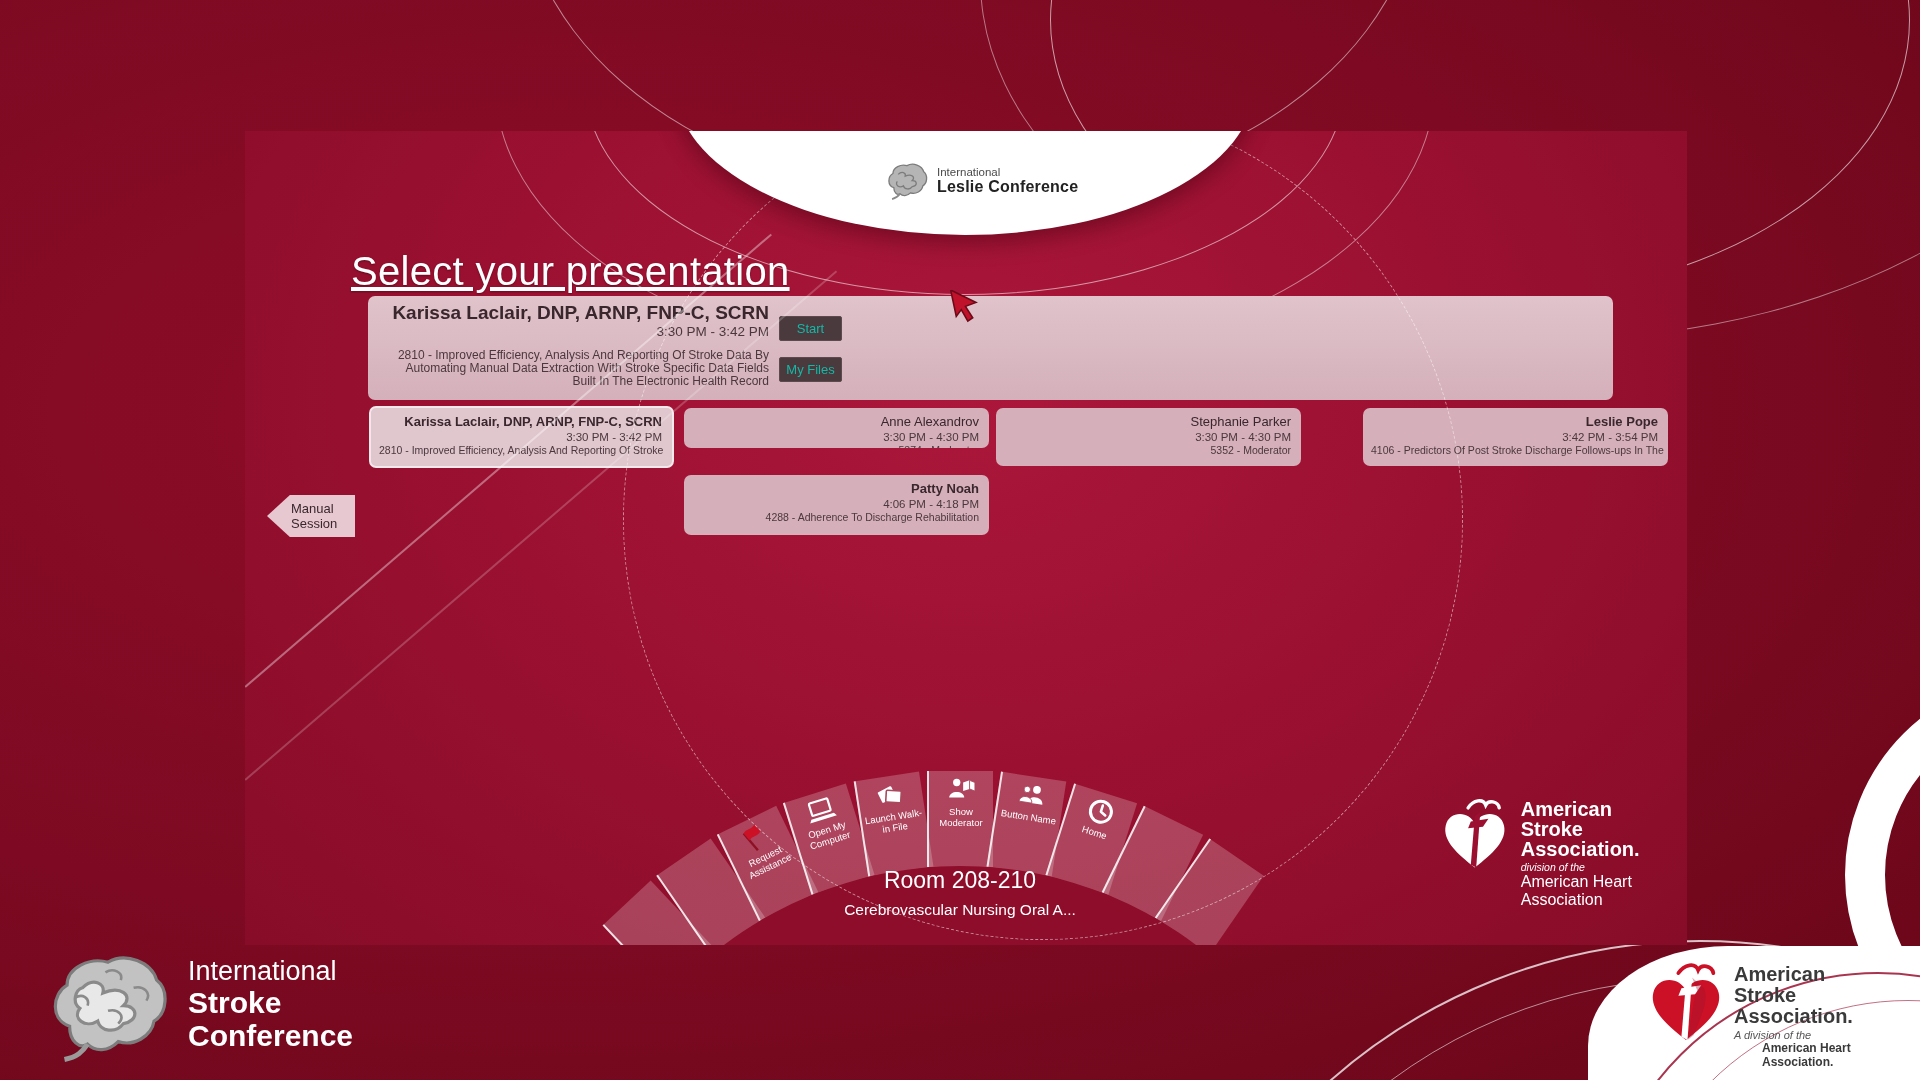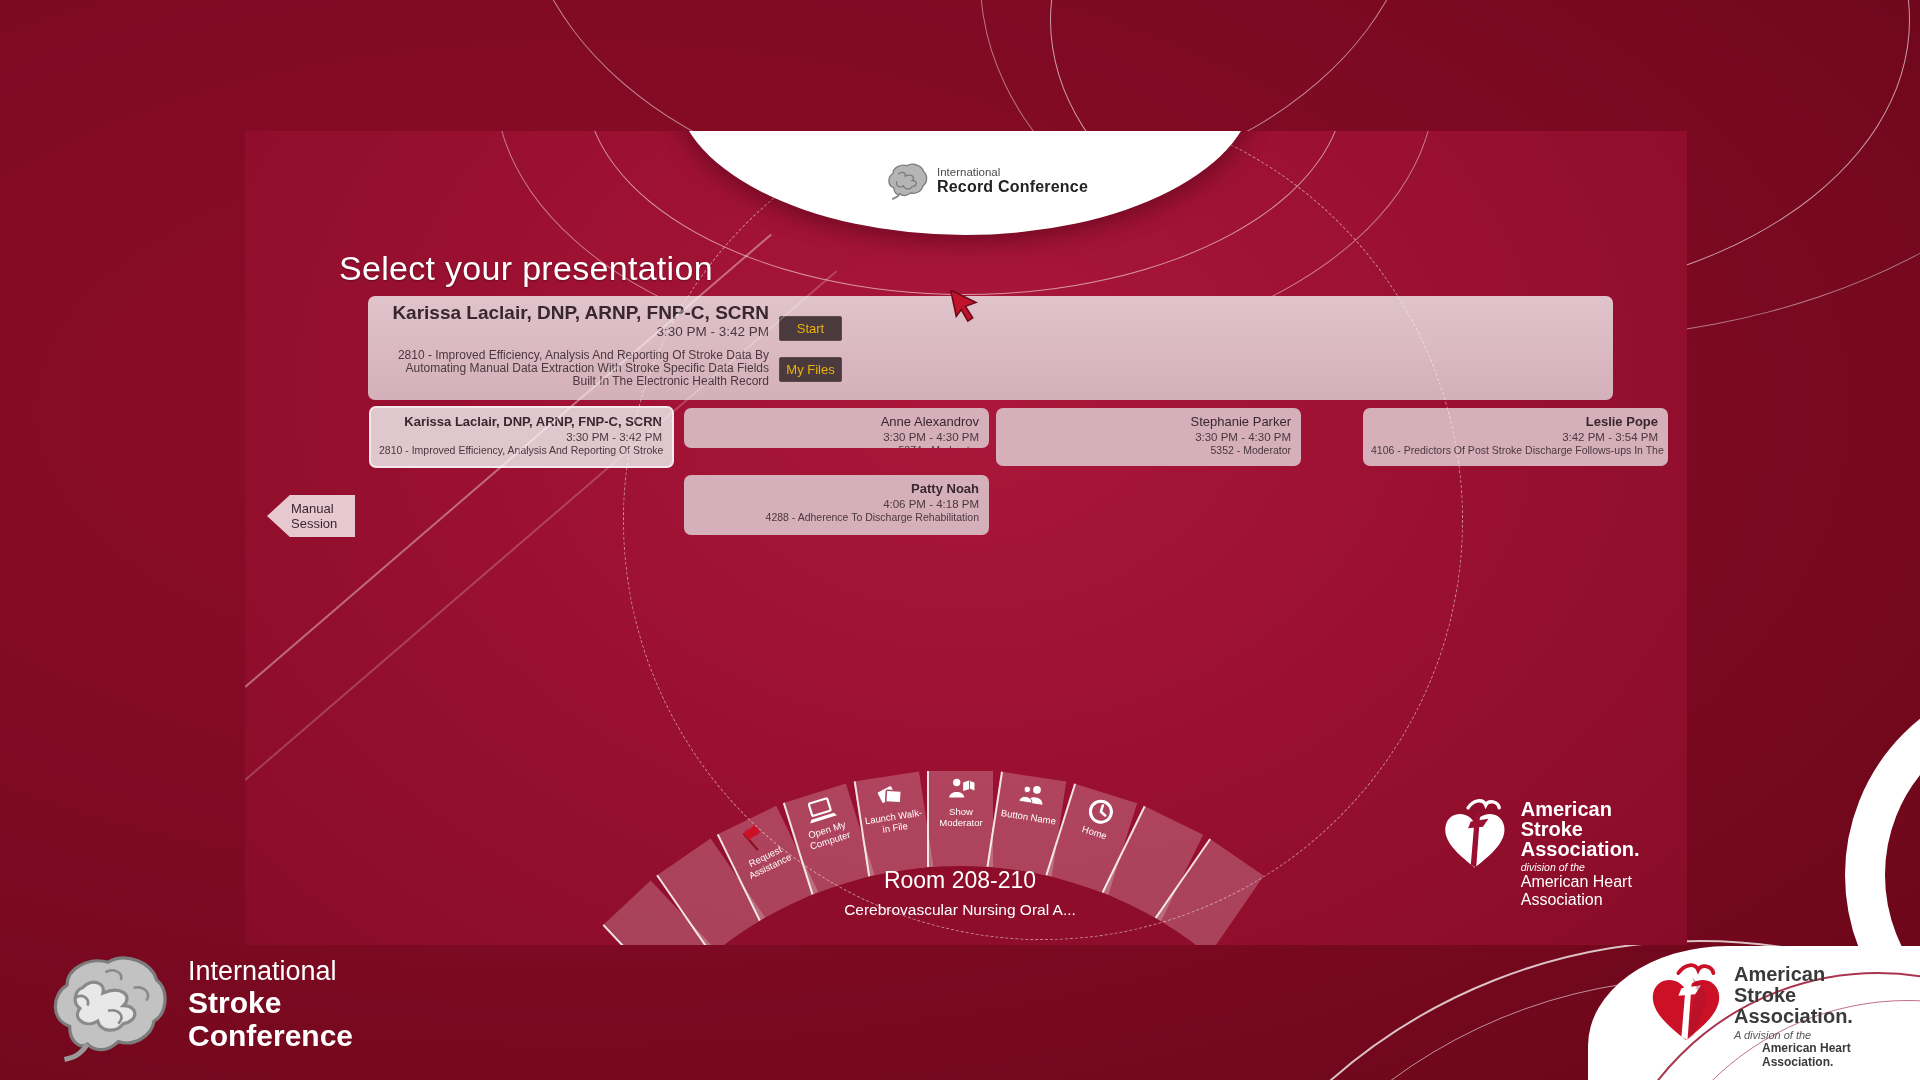"Record Conference" div.l2 { text: Record -> Leslie }
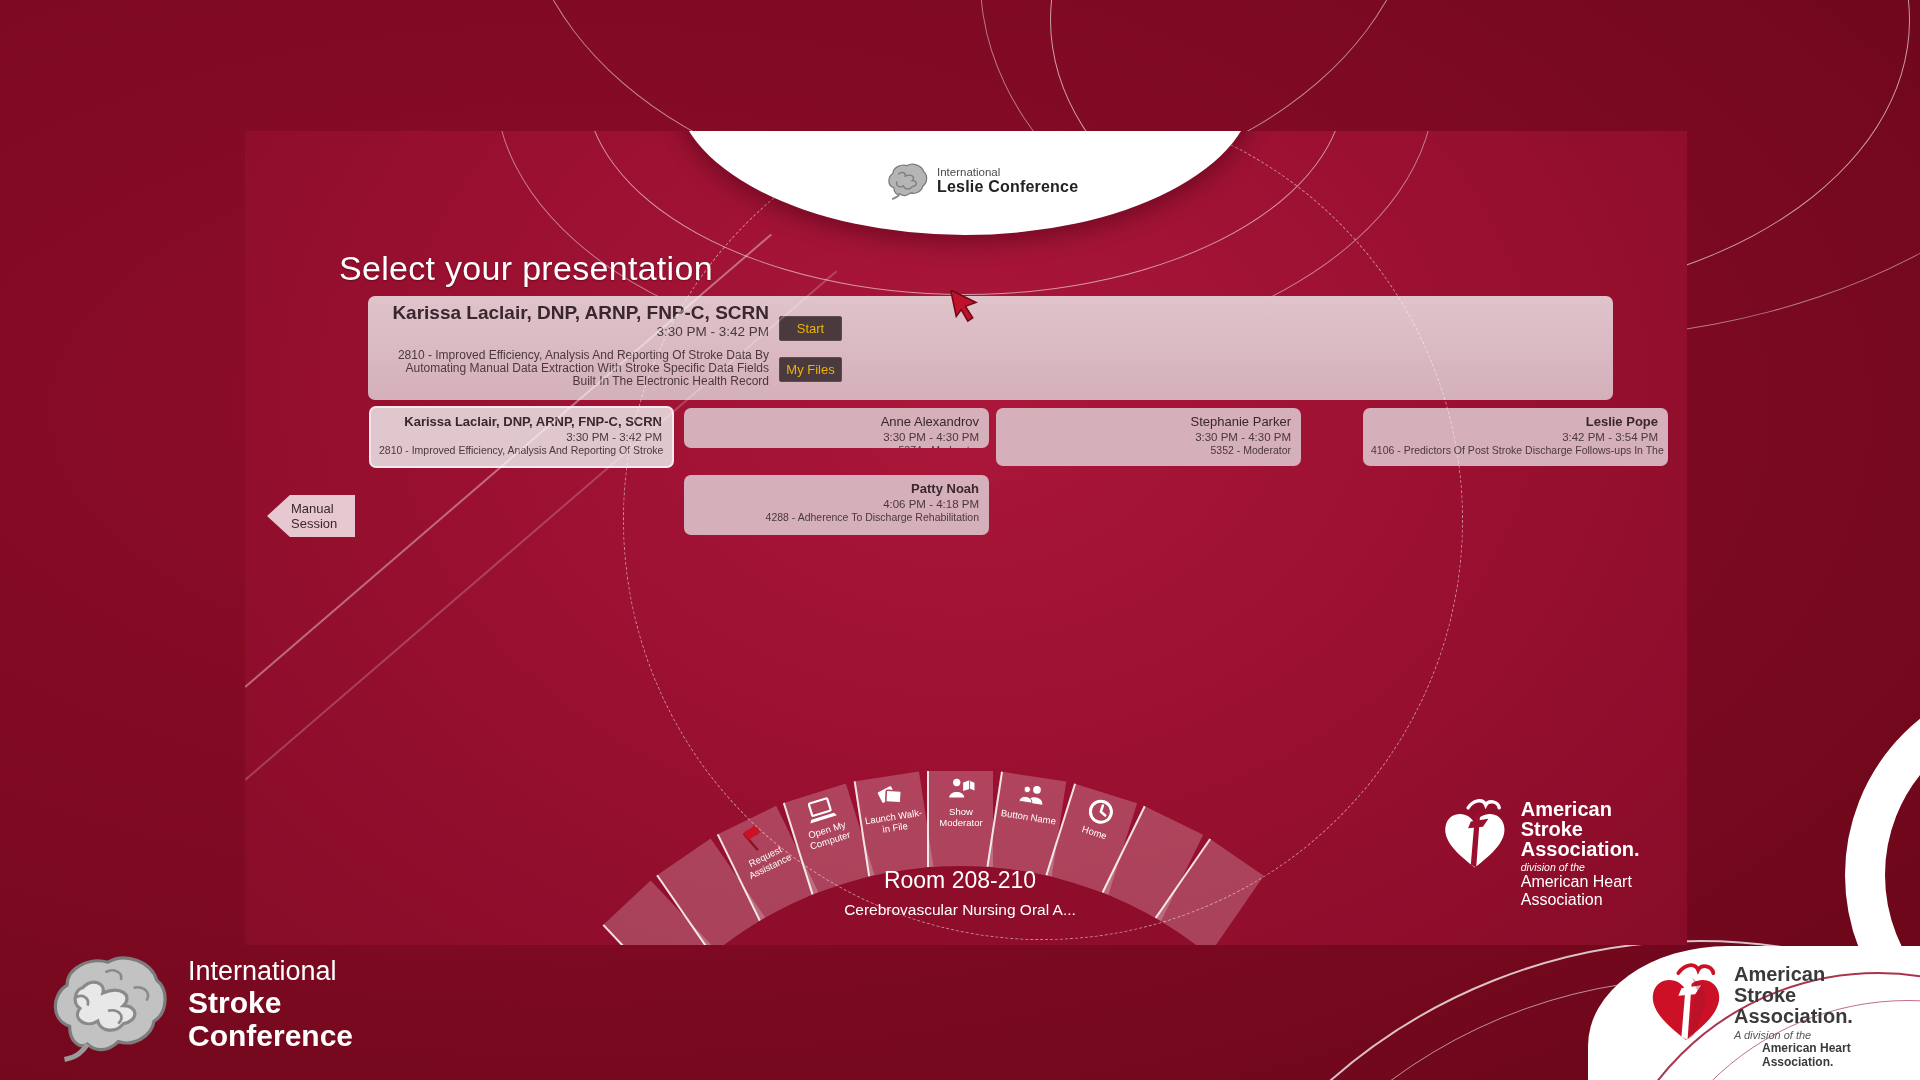"Select your presentation" #title { font-size: 34px -> 40px; left: 94px -> 106px; text-decoration: none -> underline }
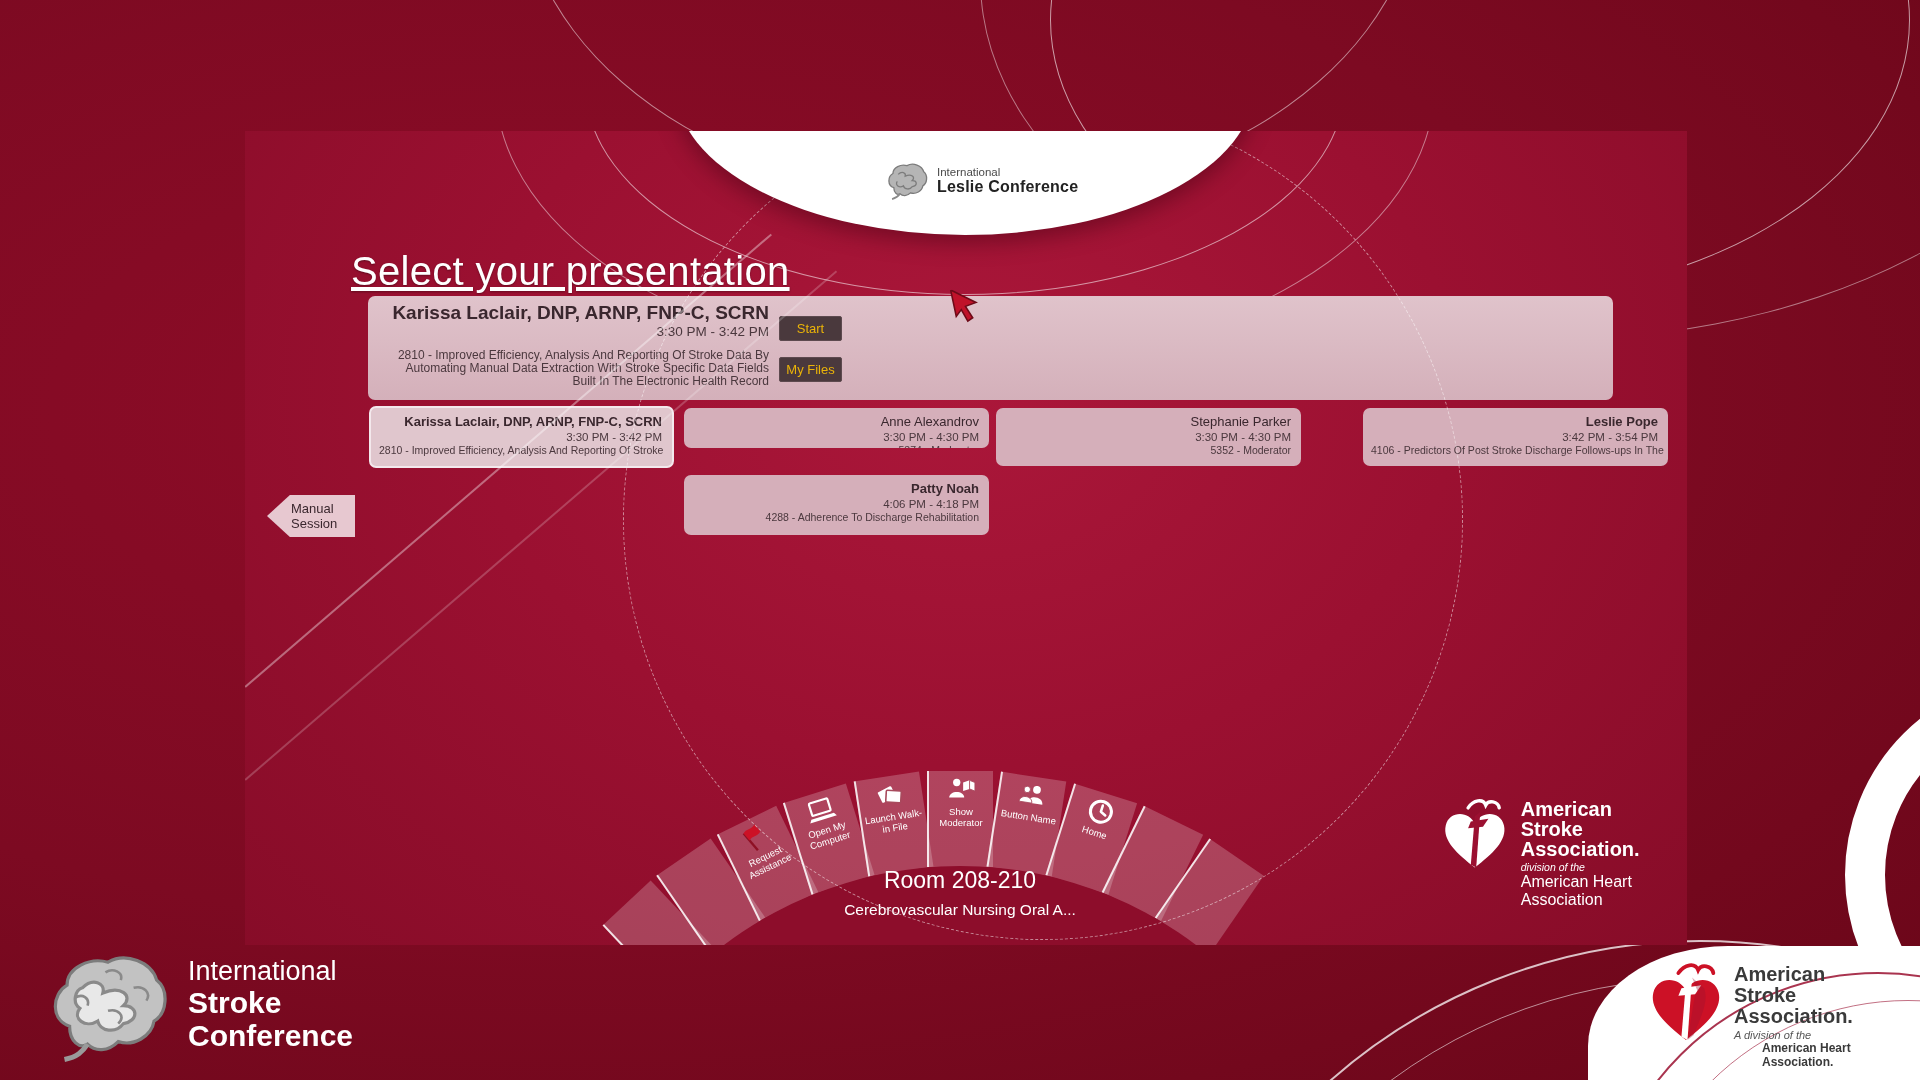"Start" .dark-btn { color: #eab308 -> #14b8a6 }
